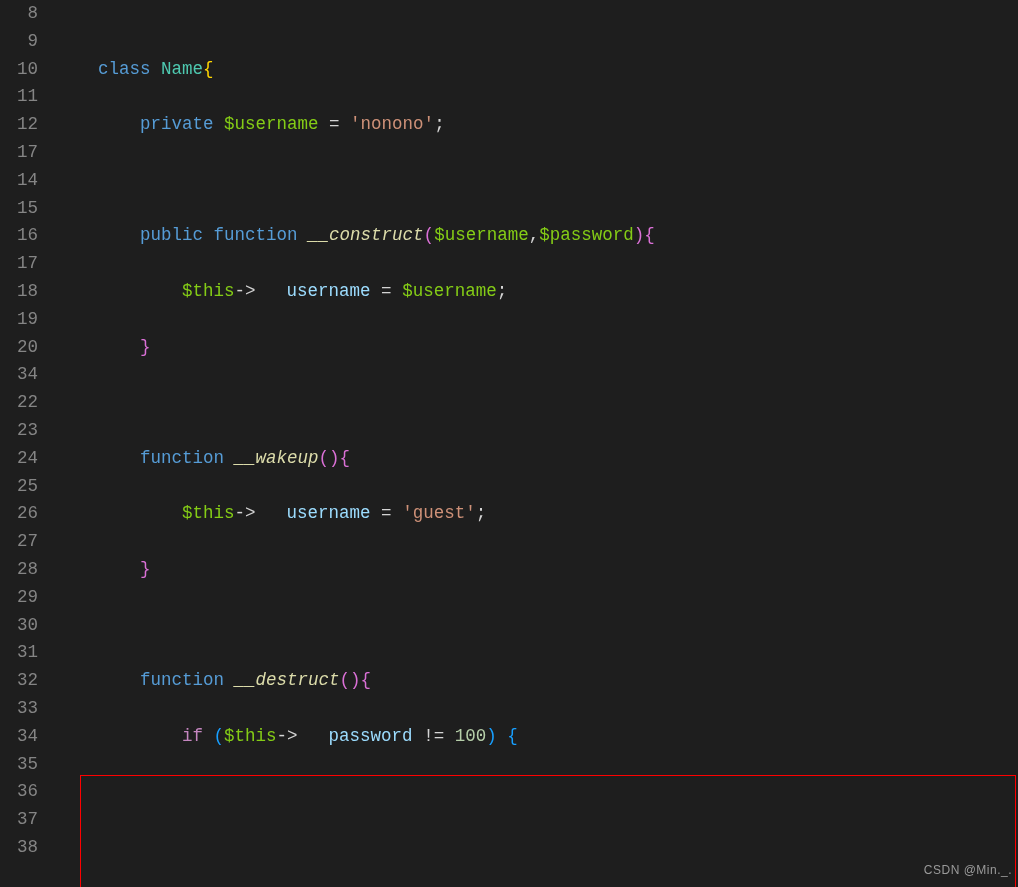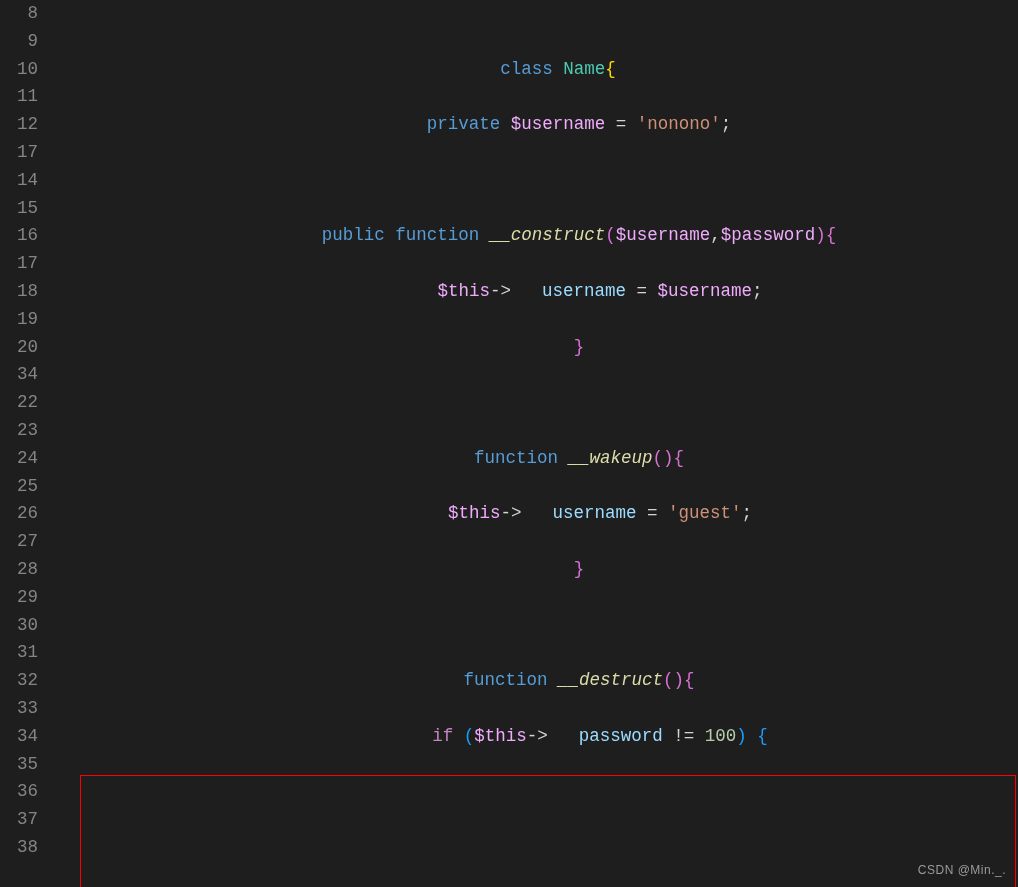"class Name{" .line { text-align: center -> none }
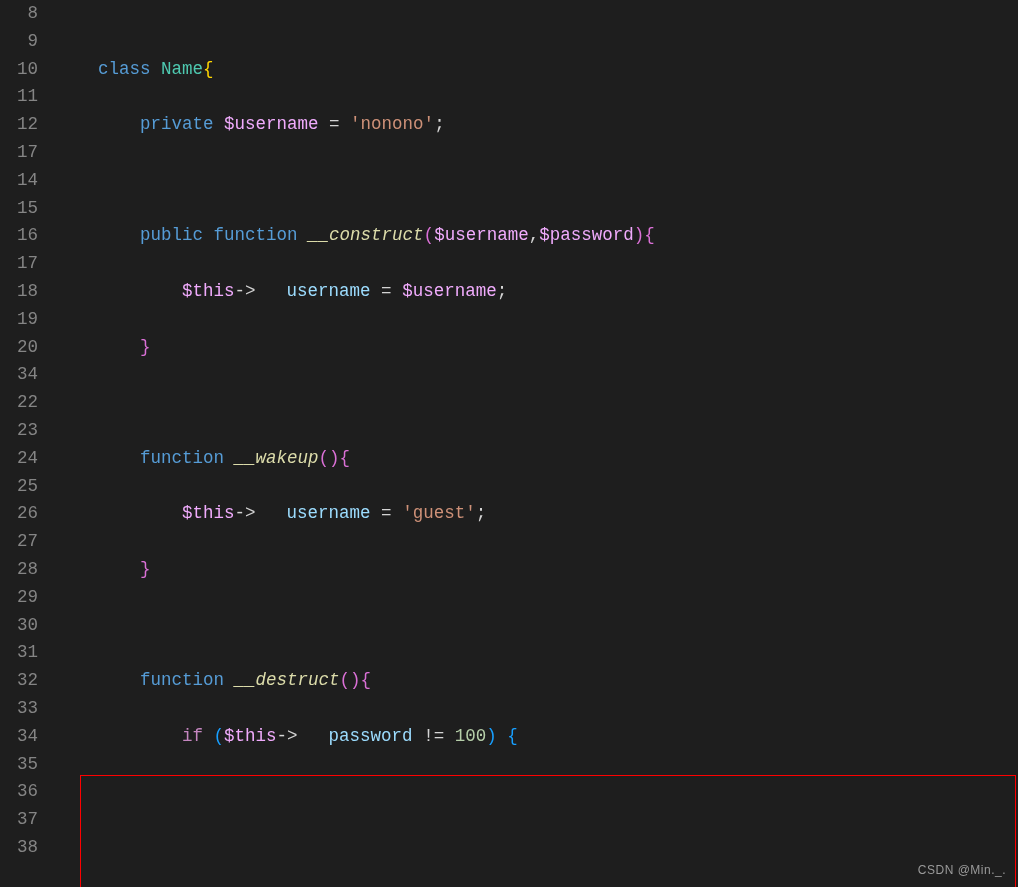"$username" .c-var { color: #f0abfc -> #84cc16 }
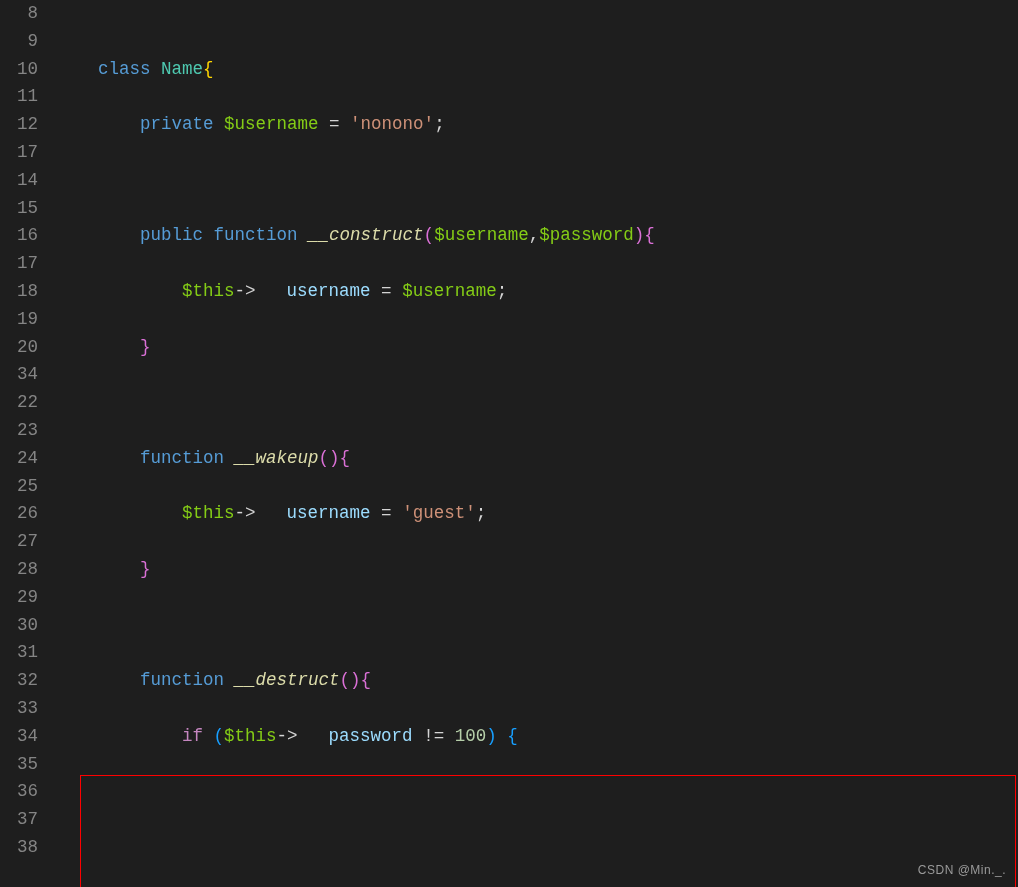"CSDN @Min._." .watermark { right: 12px -> 6px }
